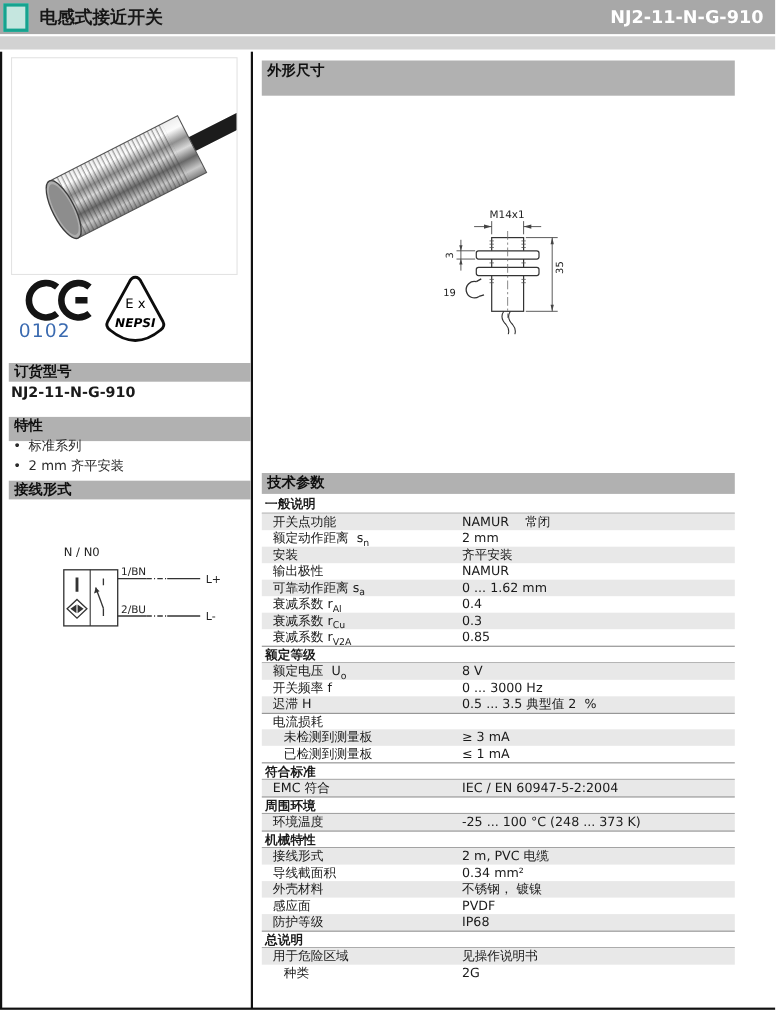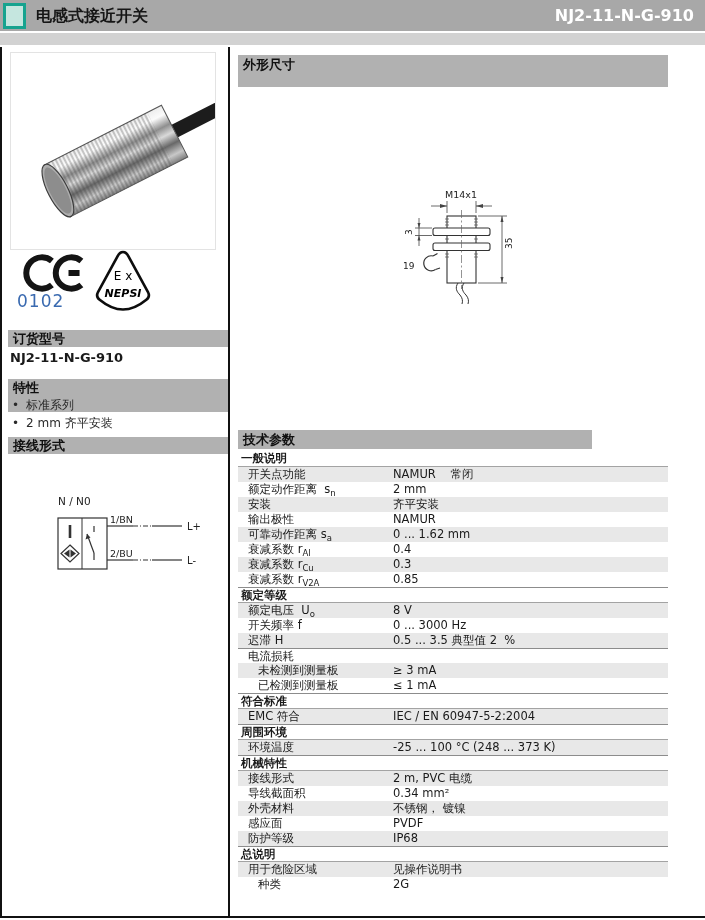"特性" div.secbar { height: 33px -> 22px }
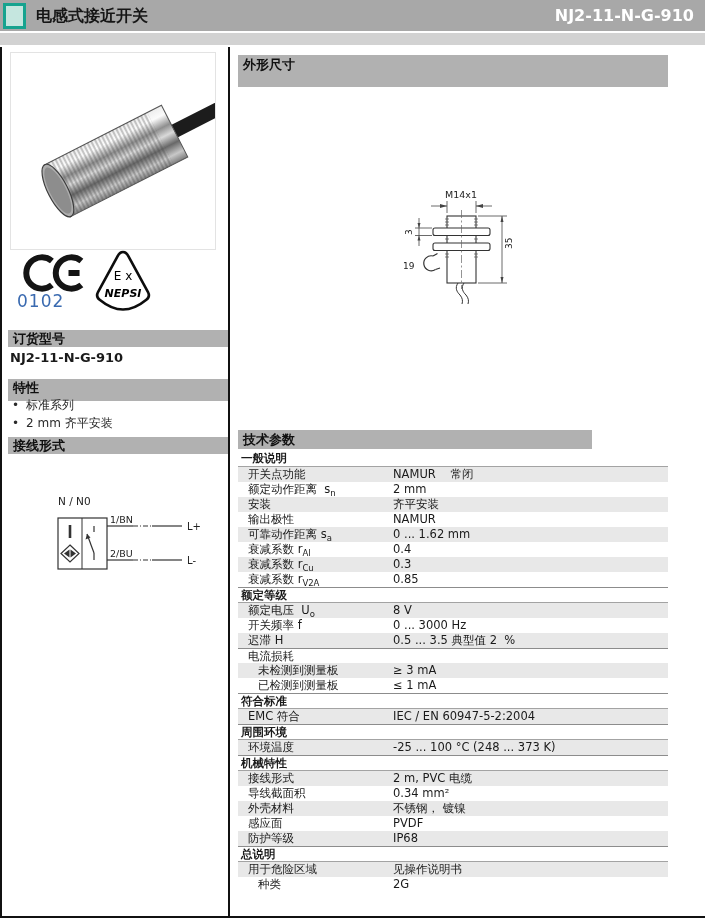"技术参数" div.secbar { width: 354px -> 430px }
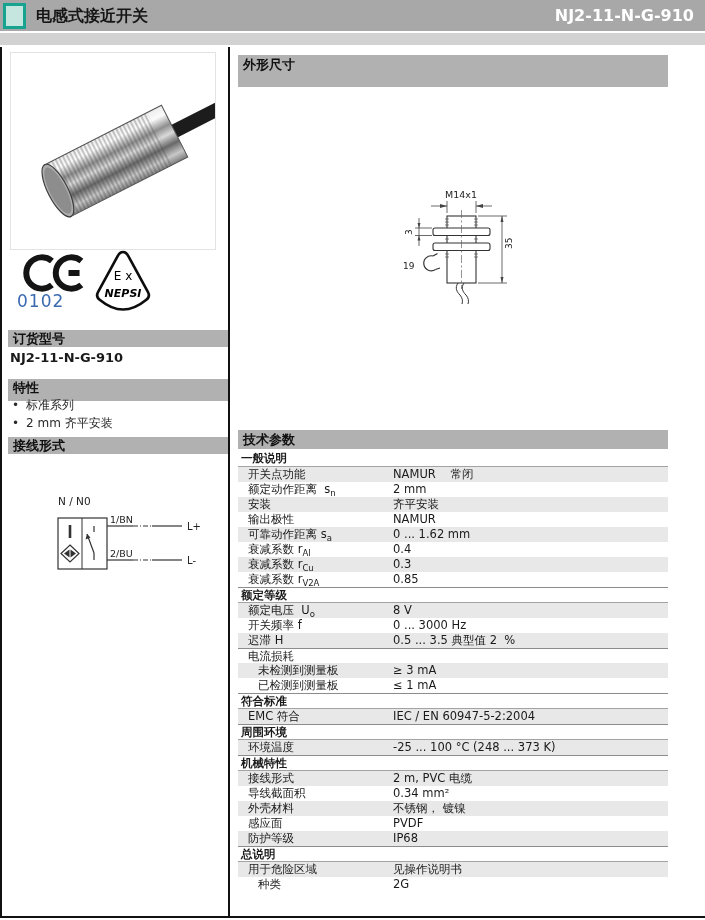"开关点功能" .lab { width: 155px -> 182px }
